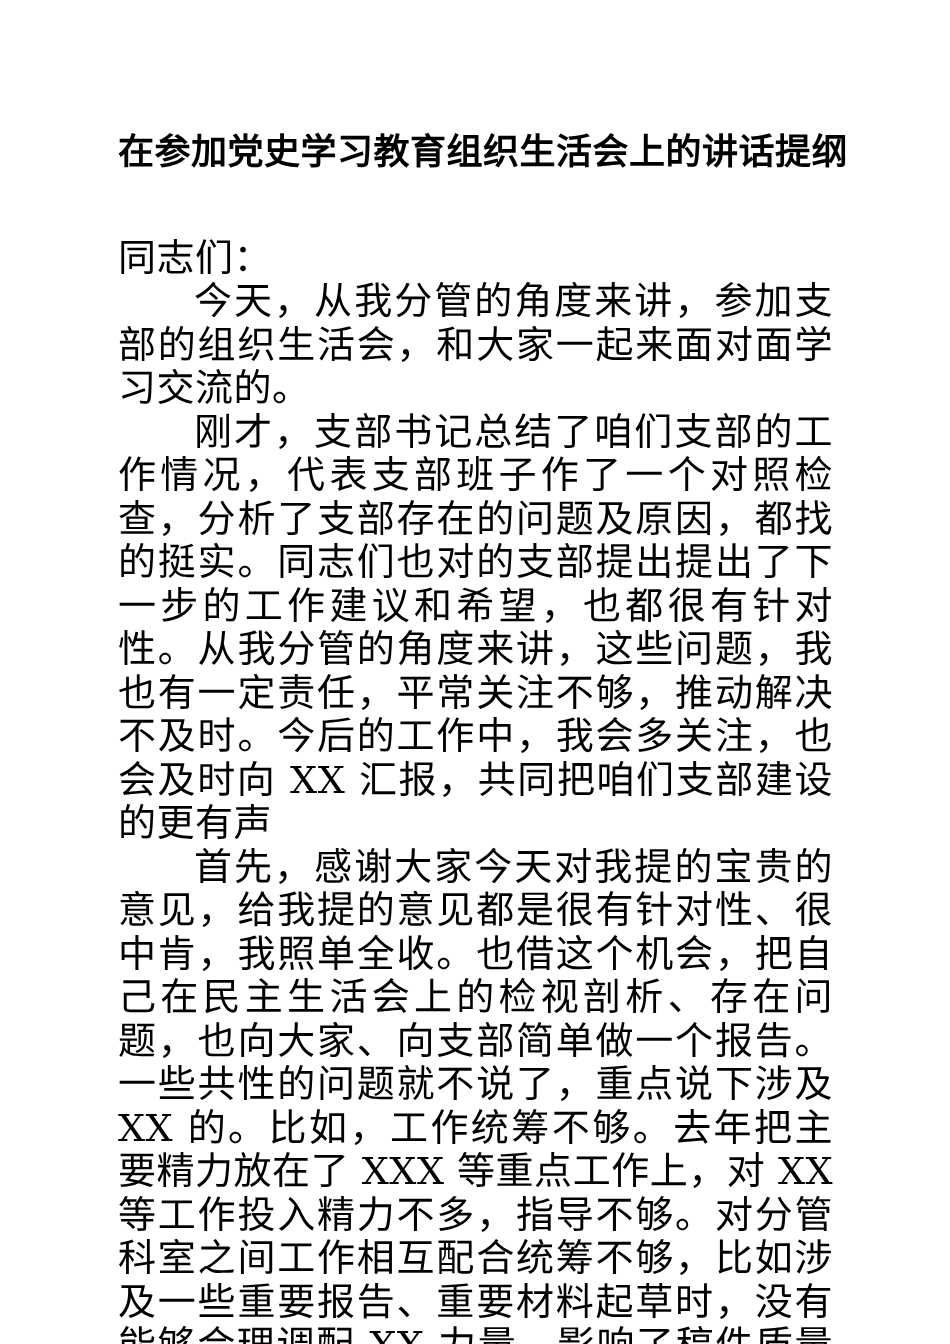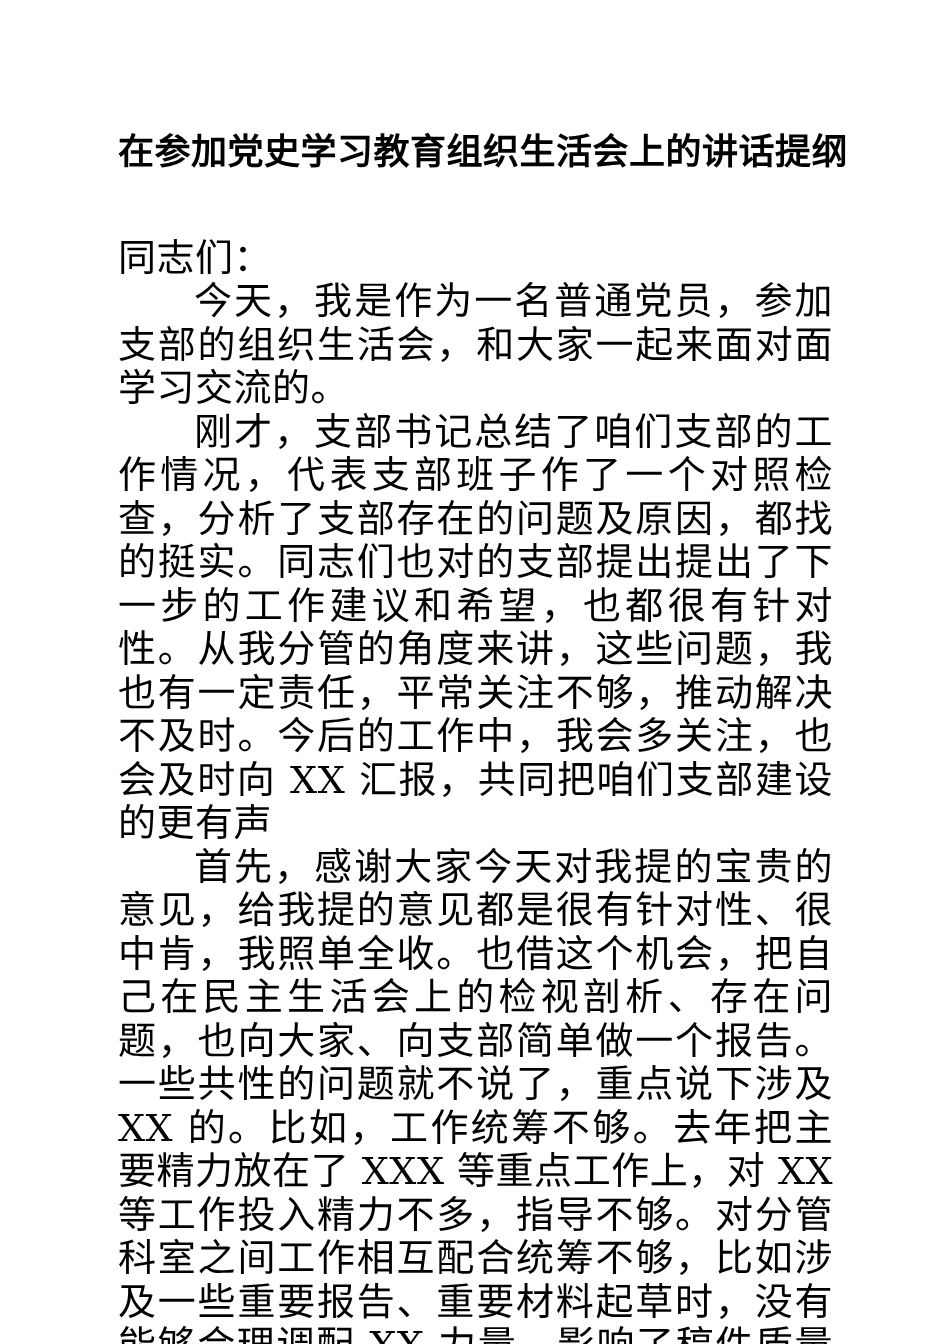"今天，我是作为一名普通党员，参加支部的组织生活会，和大家一起来面对面学习交流的。" p.indent { text: 我是作为一名普通党员 -> 从我分管的角度来讲 }
